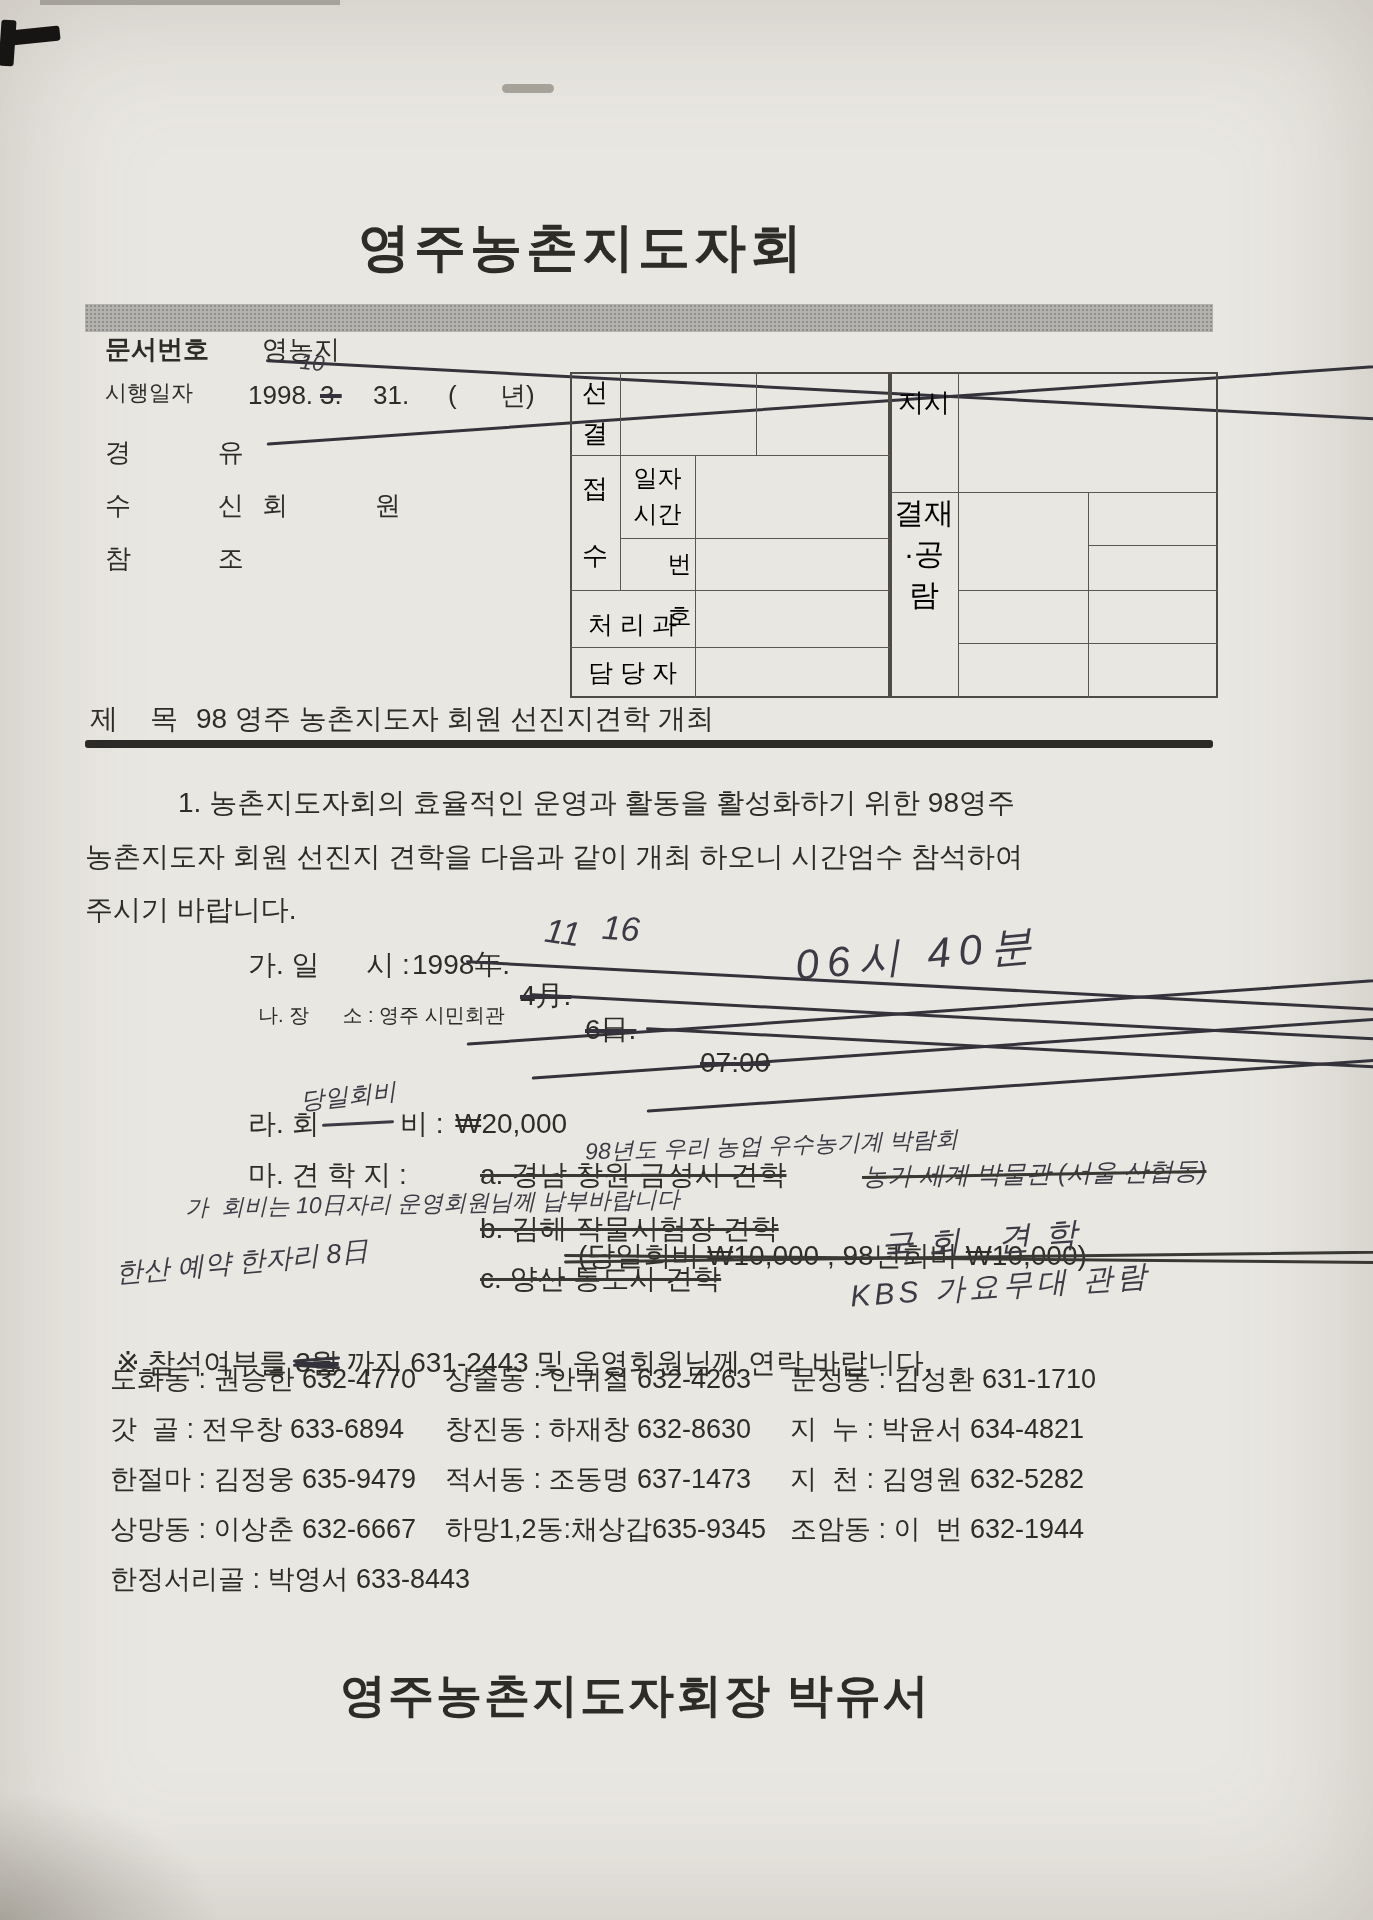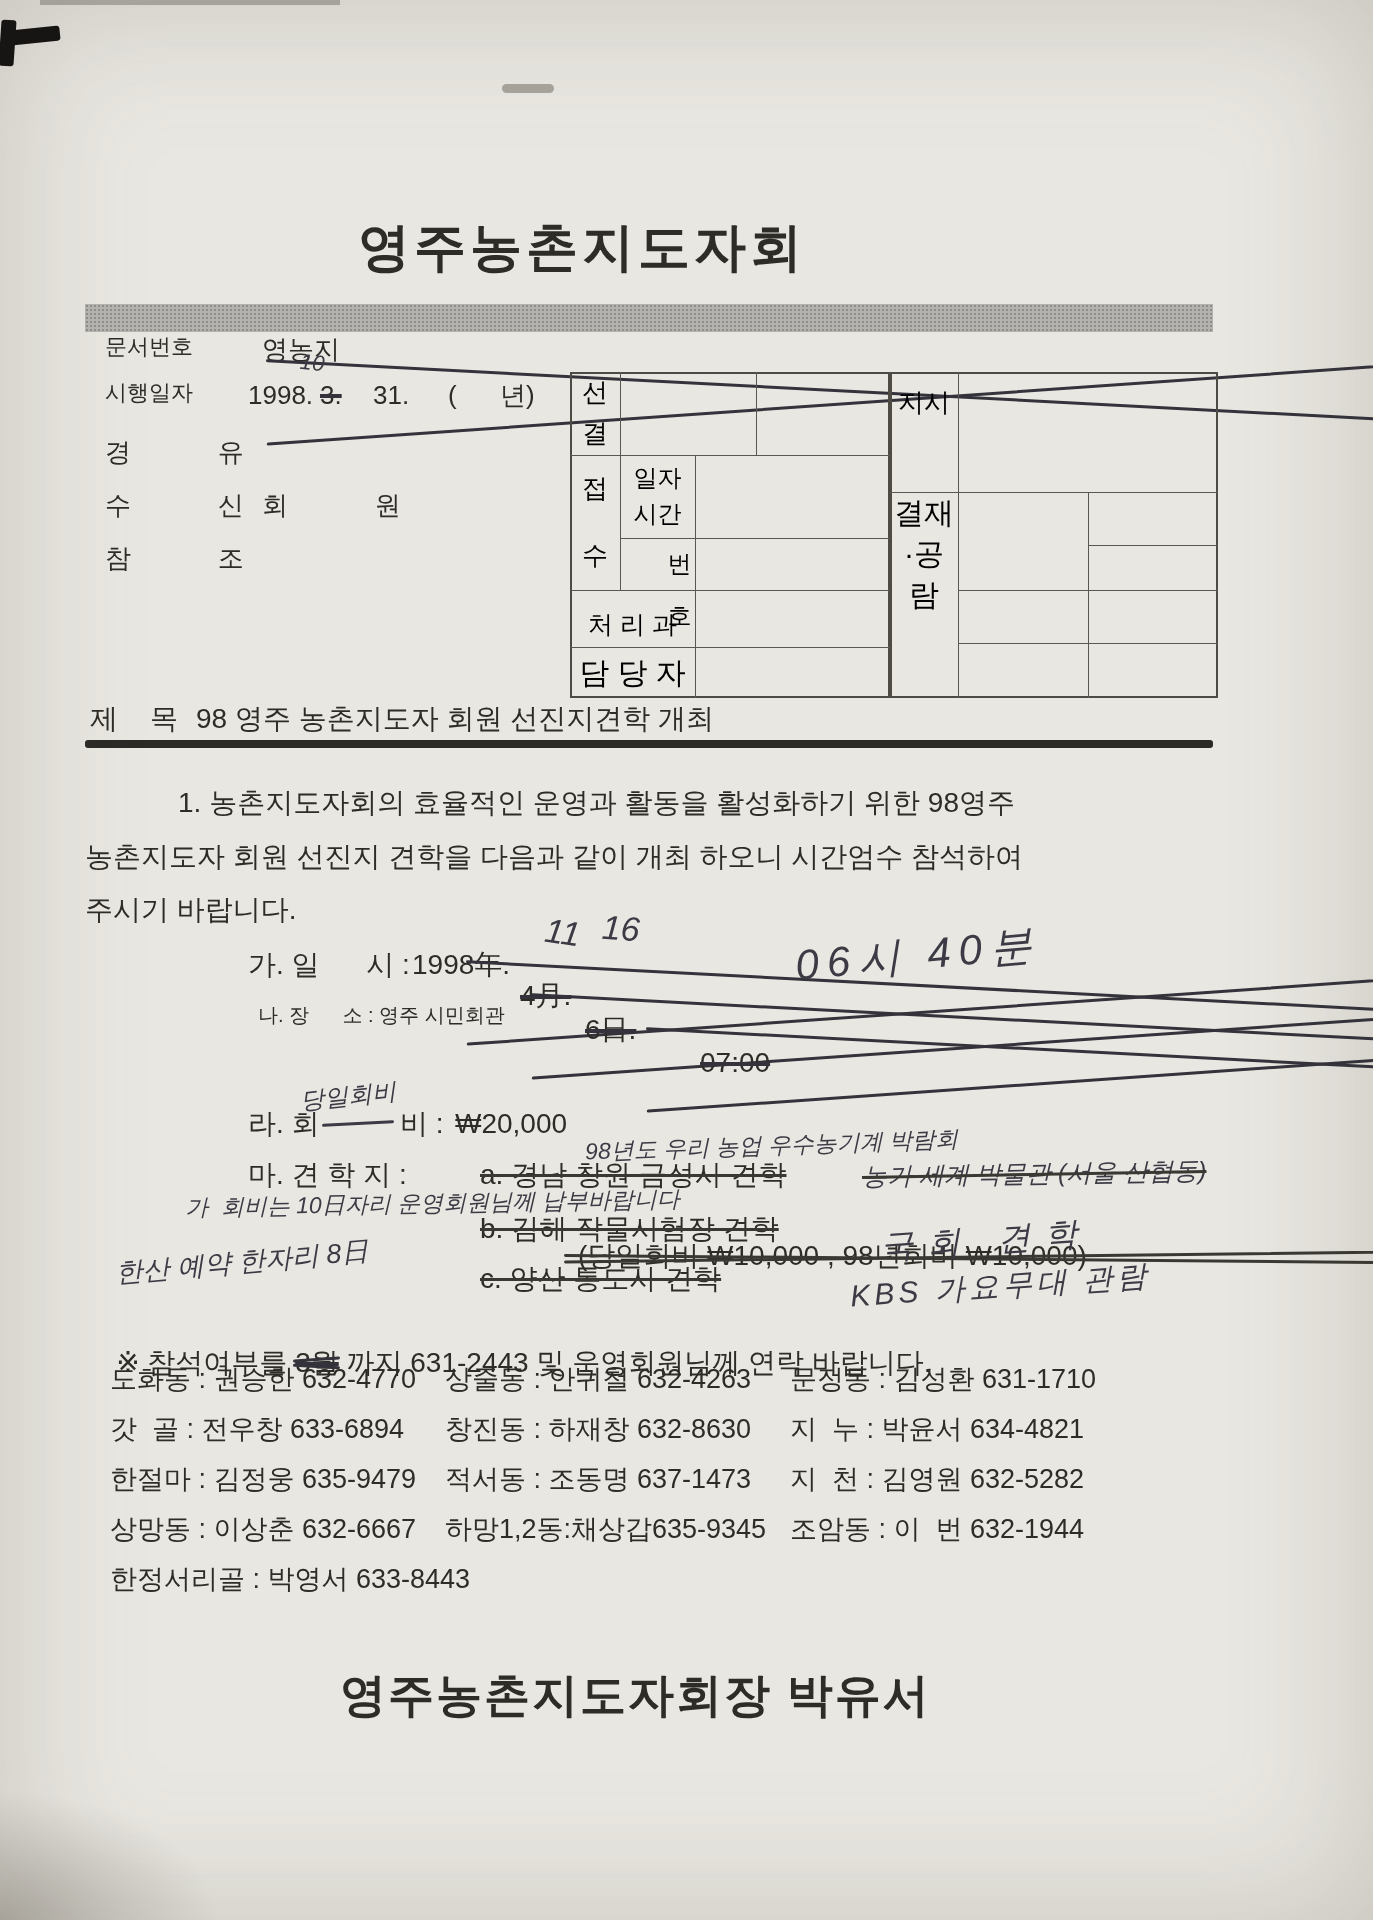"문서번호" div.t { font-size: 22px -> 26px; font-weight: none -> bold }
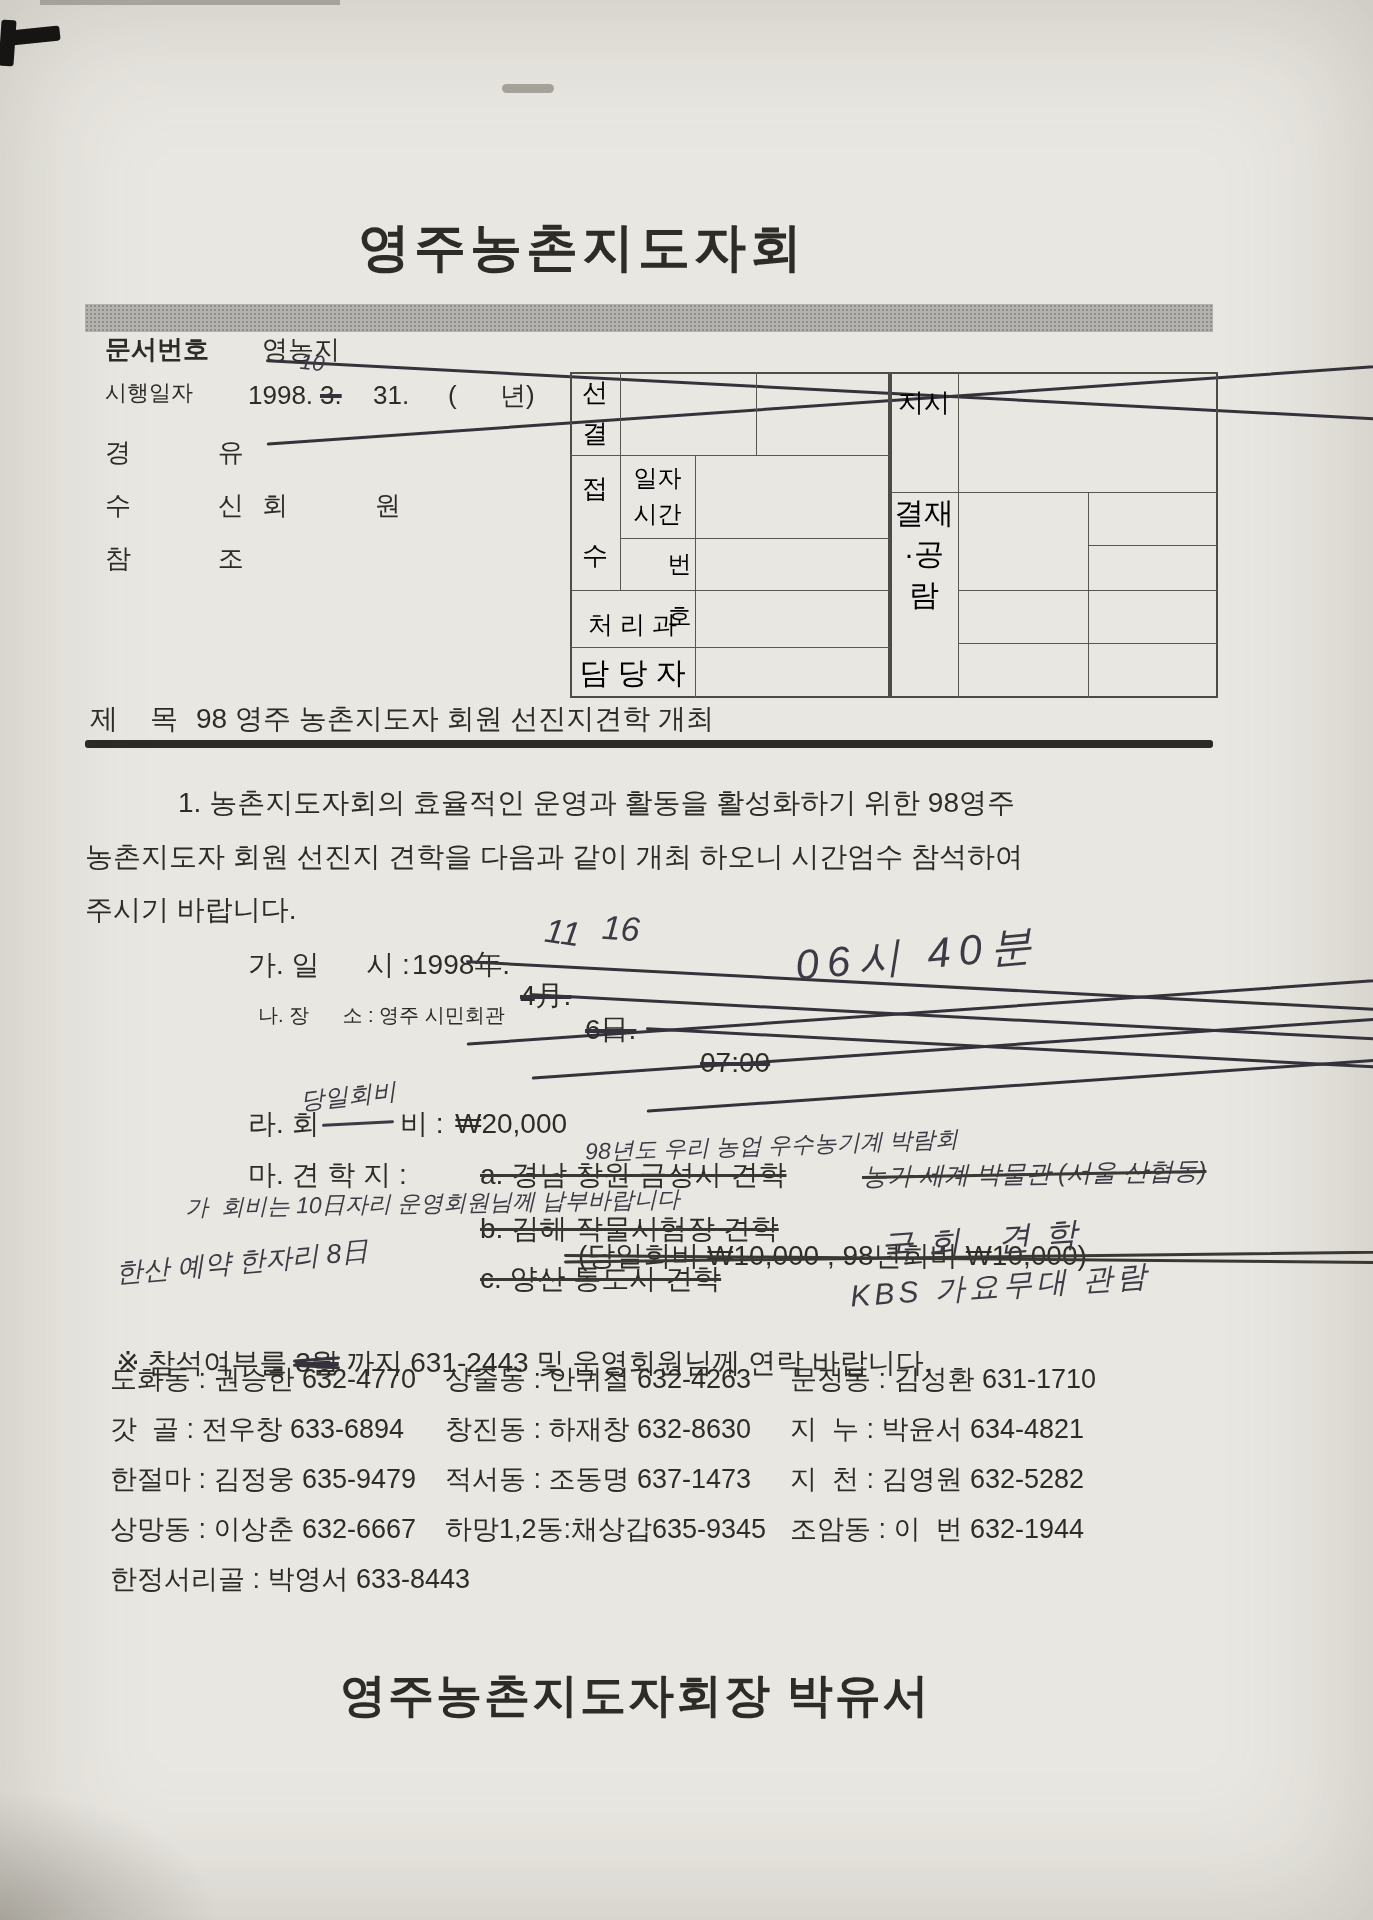"담 당 자" div.cell { font-size: 30px -> 25px }
